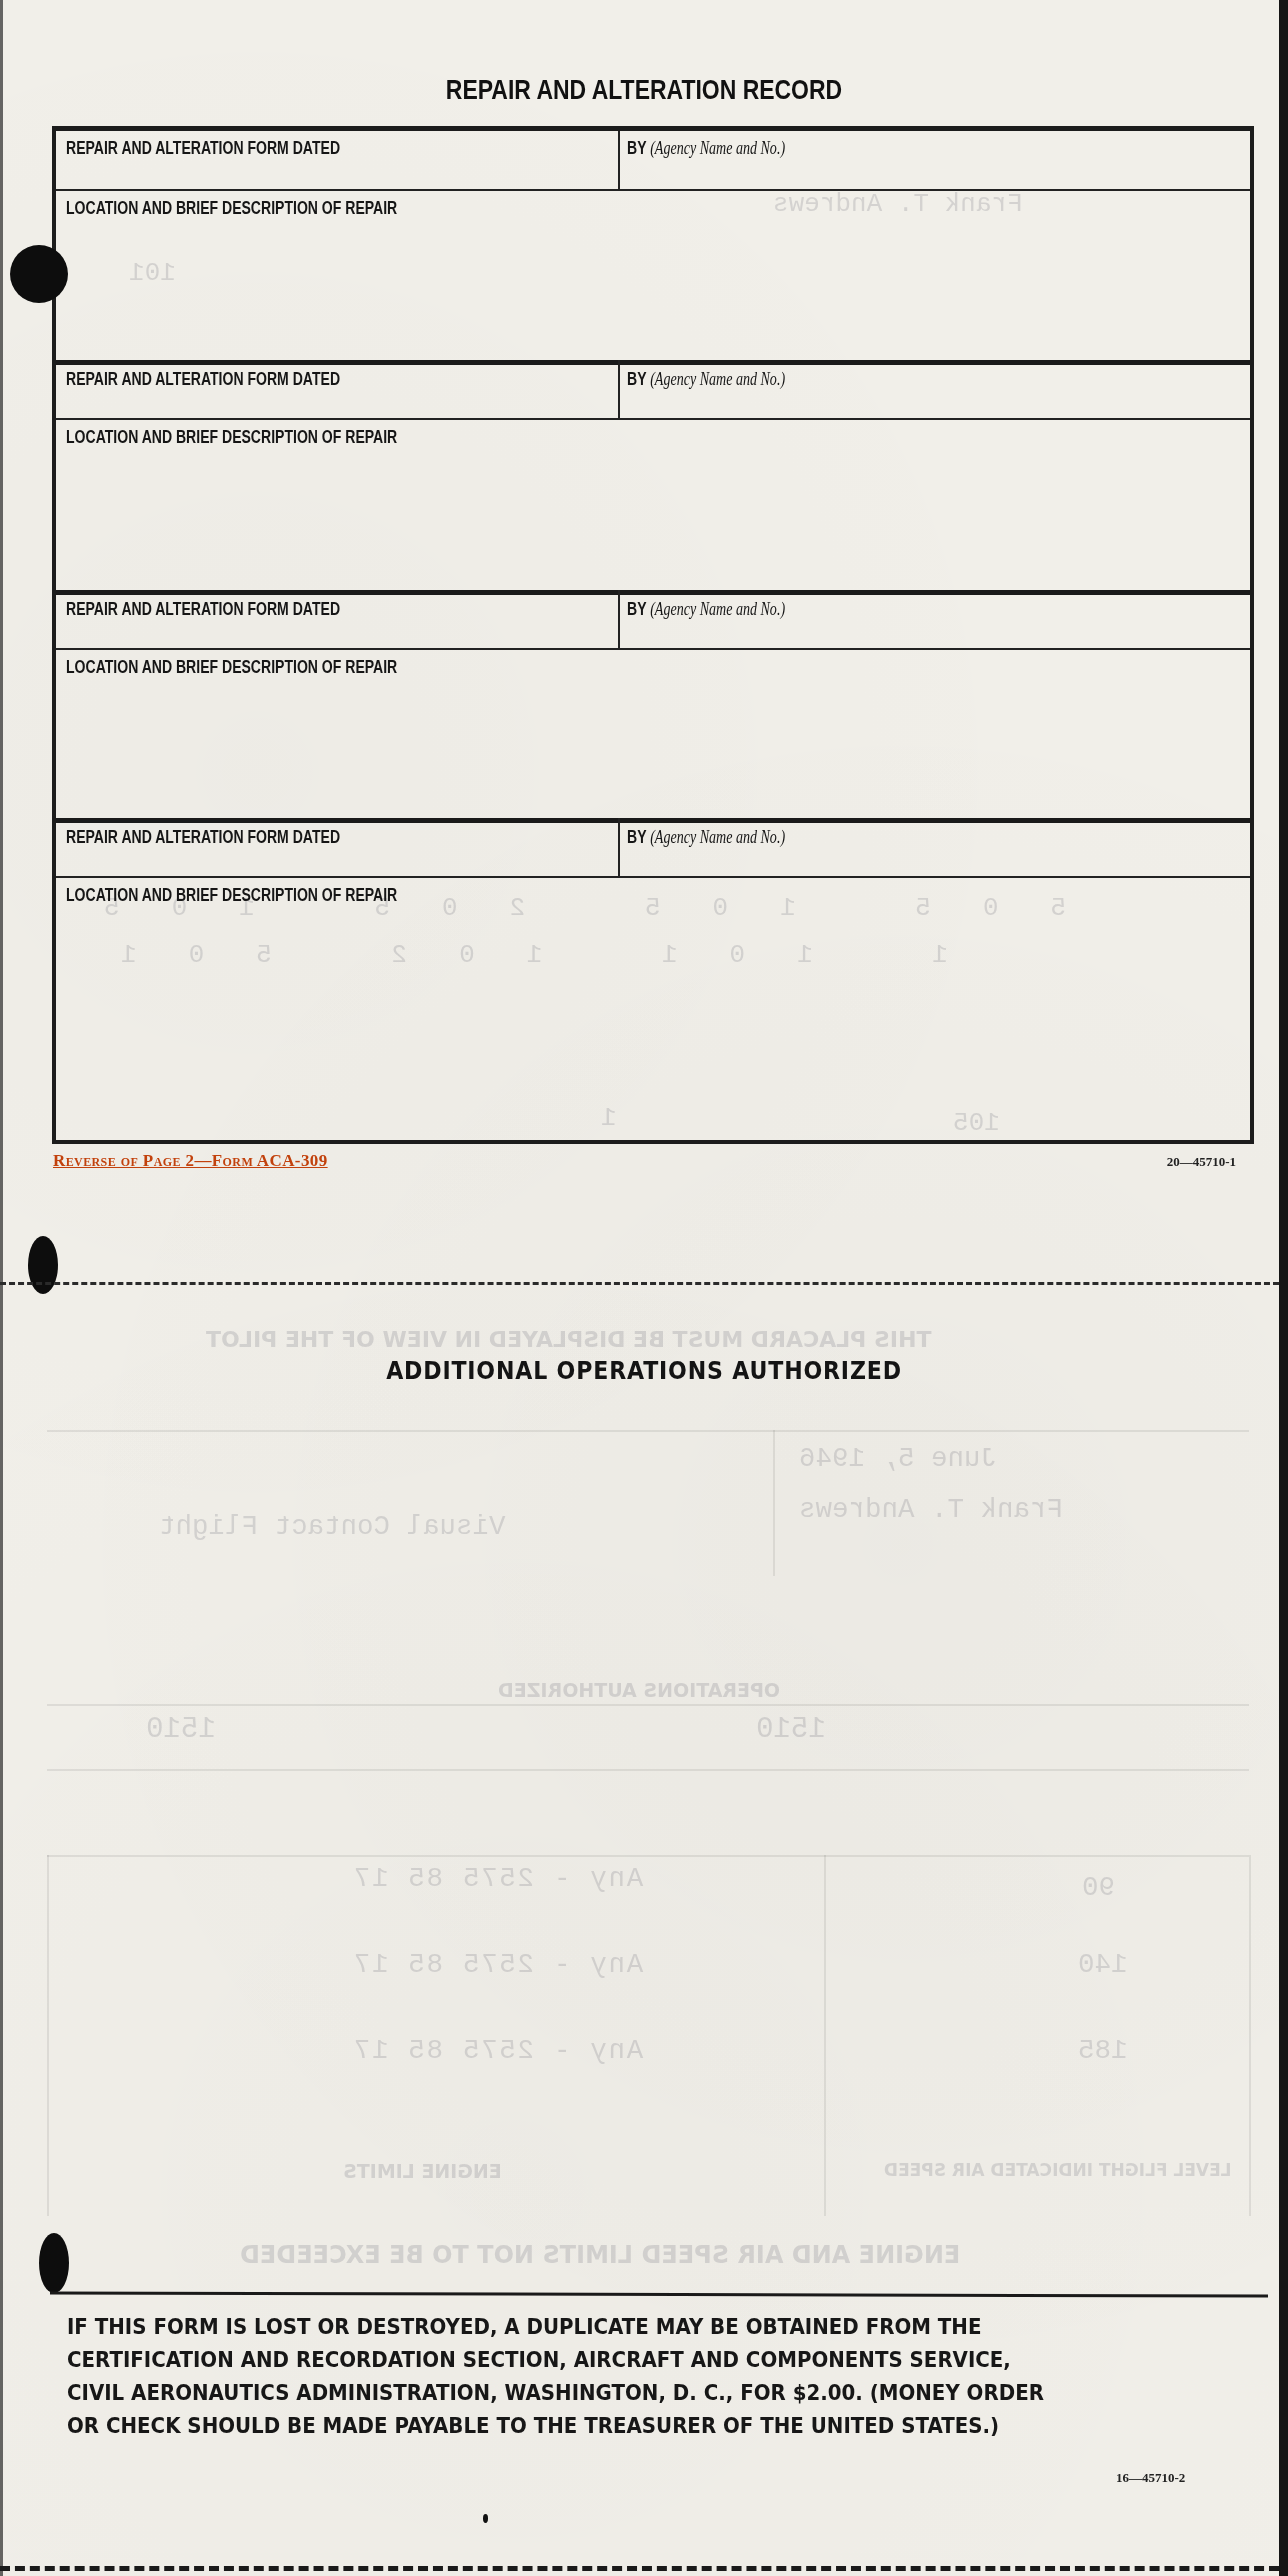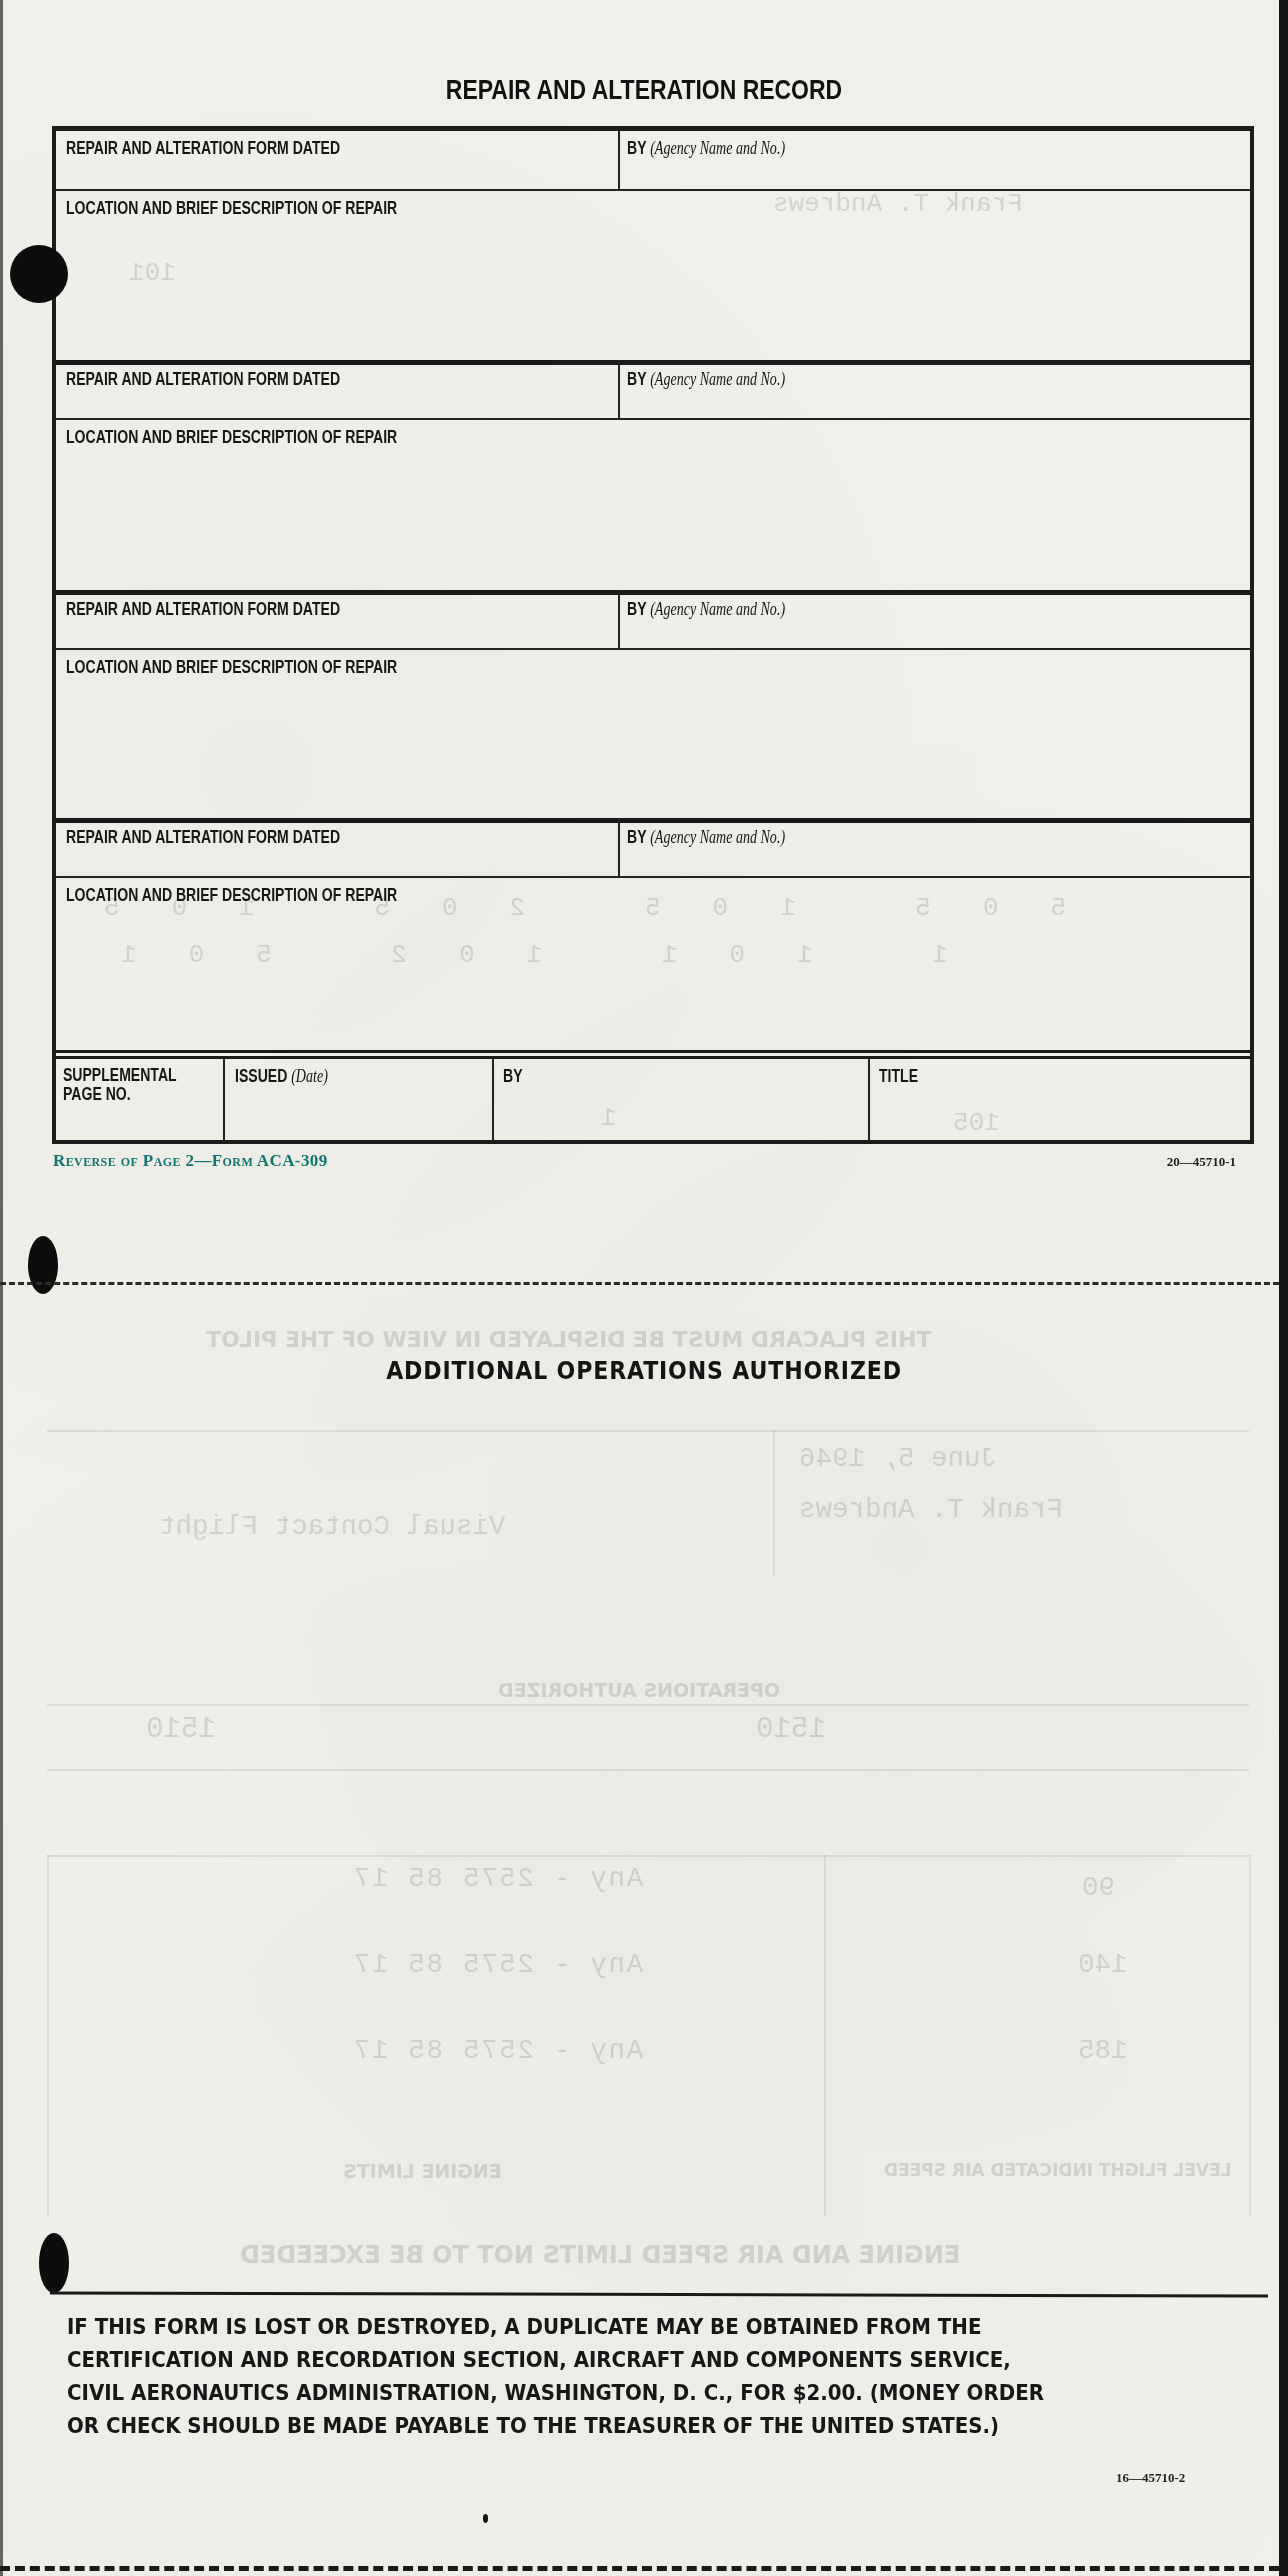"SUPPLEMENTAL" div.supp-row { html: <div> <div></div> <div></div> <span><span>SUPPLEMENTAL</span><br><span>PAGE NO.</span></span> <div></div> <span><span>ISSUED</span> <span>(Date)</span></span> <div></div> <span>BY</span> <div></div> <span>TITLE</span> </div> -> none }
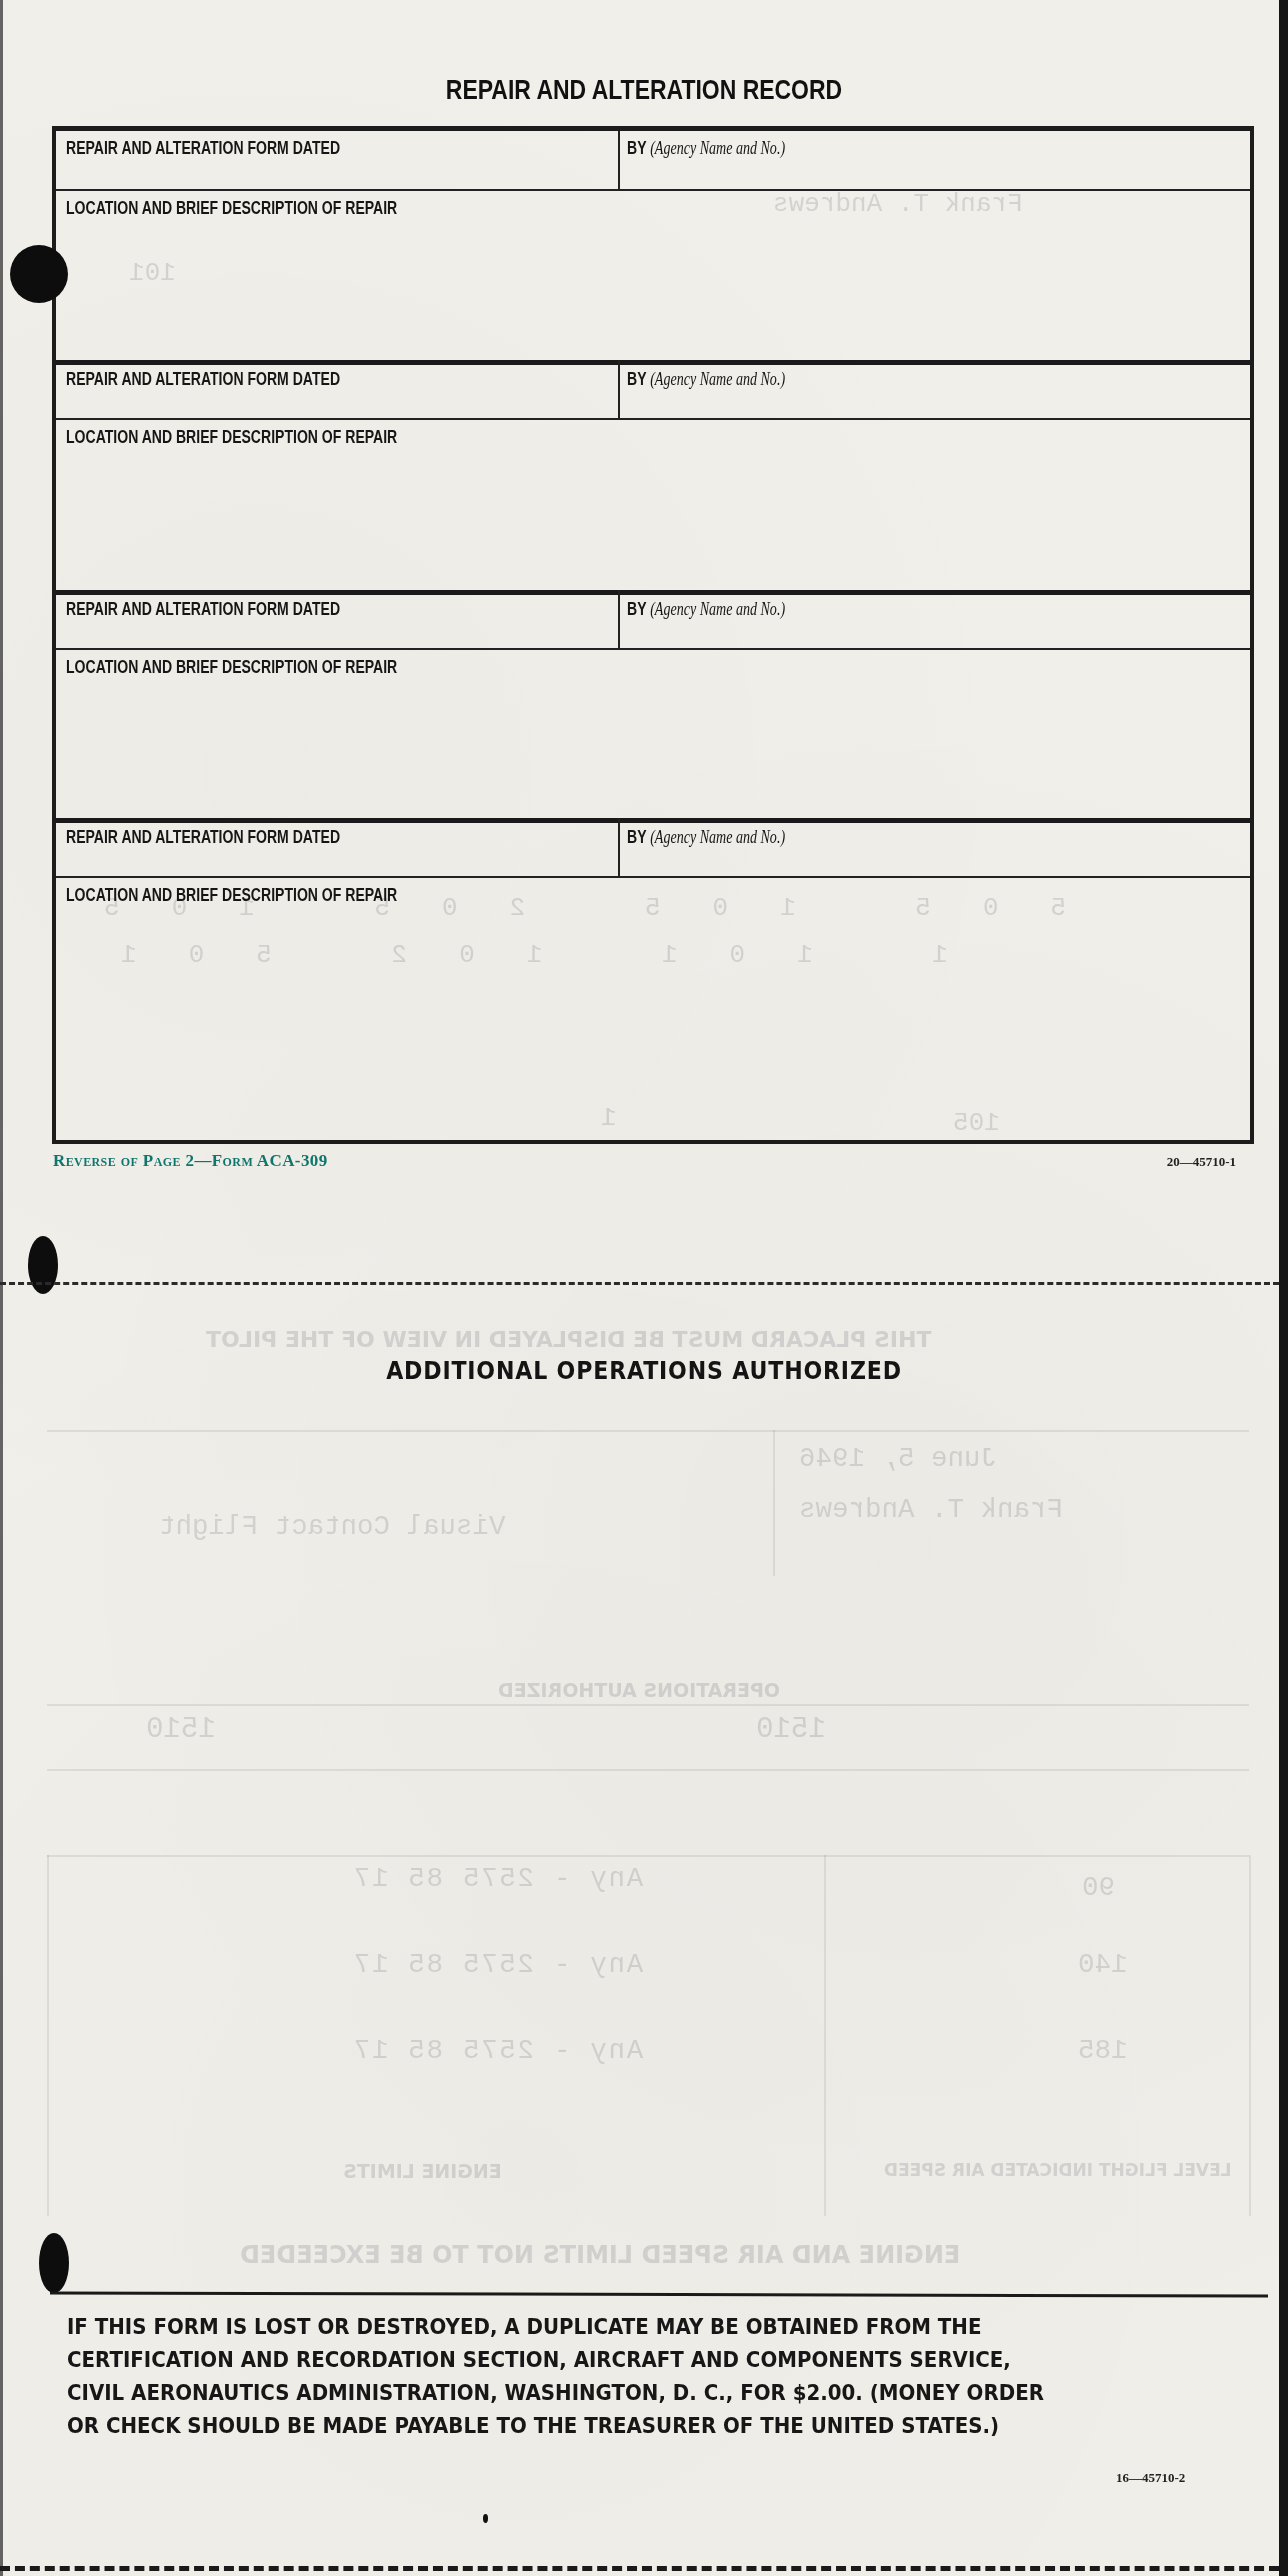"Reverse of Page 2—Form ACA-309" .footer-left { color: #0f766e -> #c2410c; text-decoration: none -> underline }
